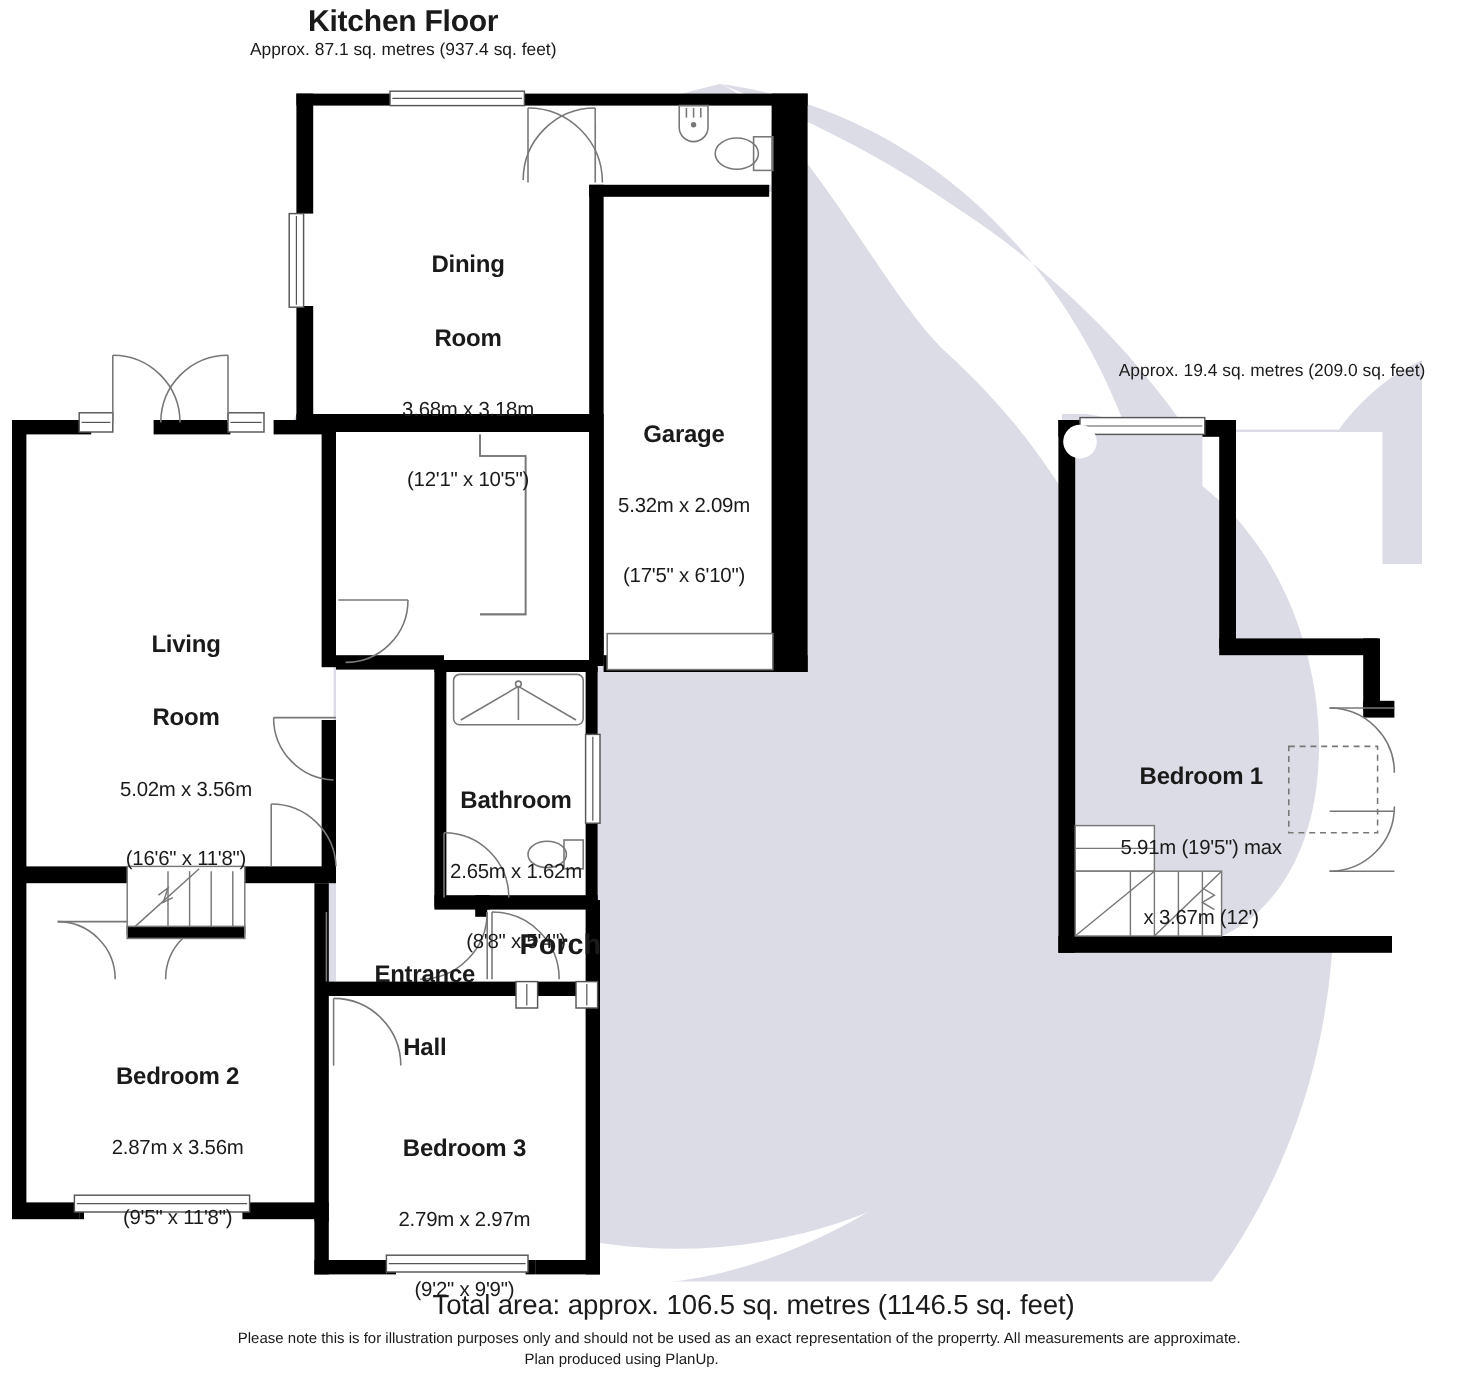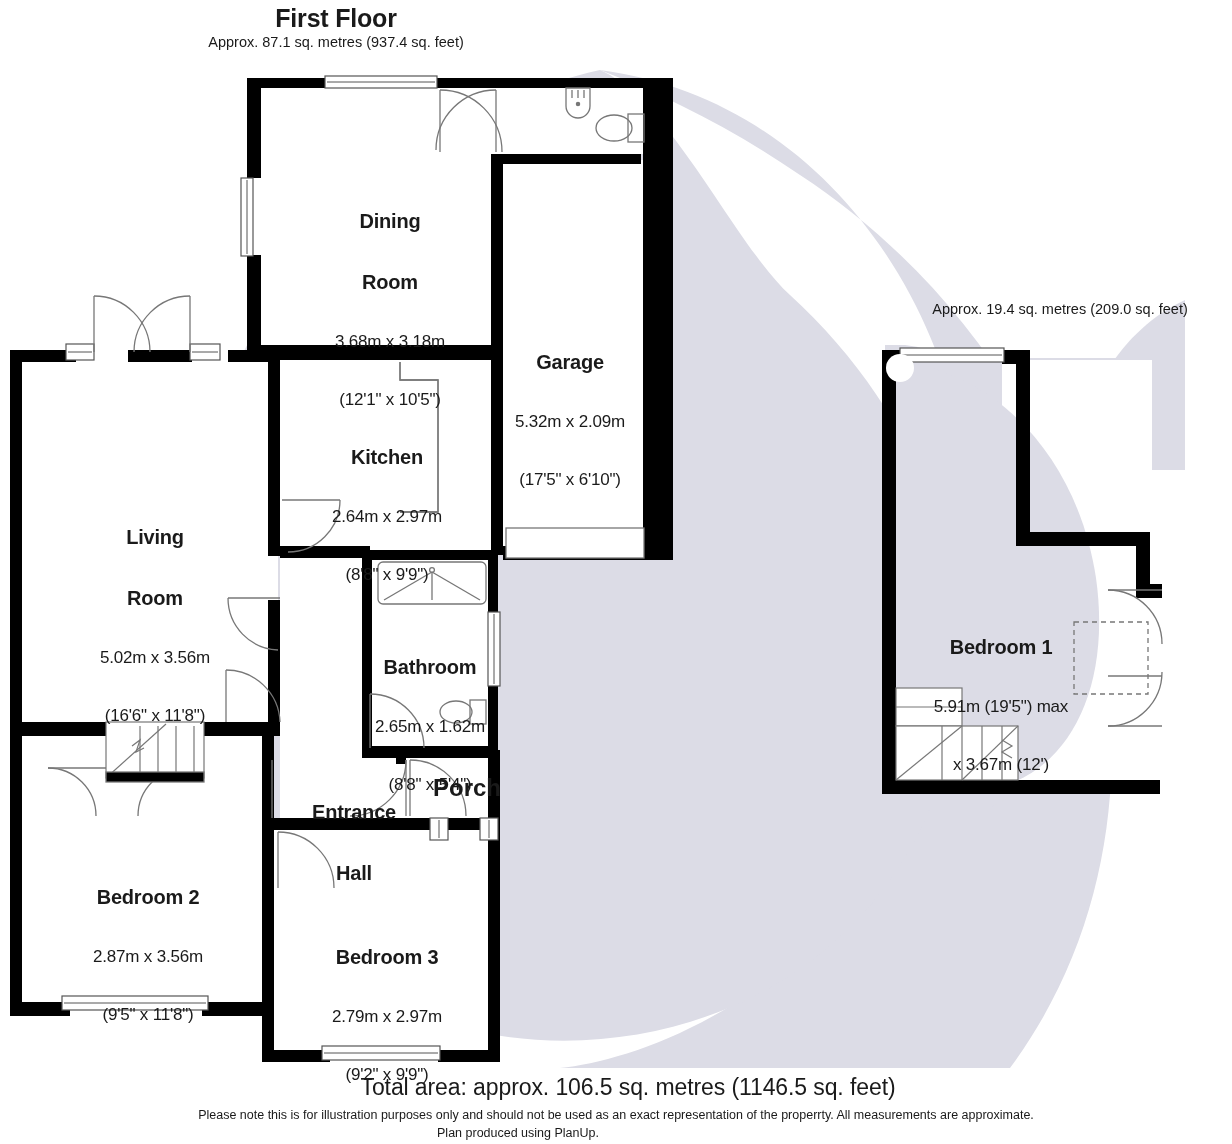"First Floor" div.txt { text: First -> Kitchen }
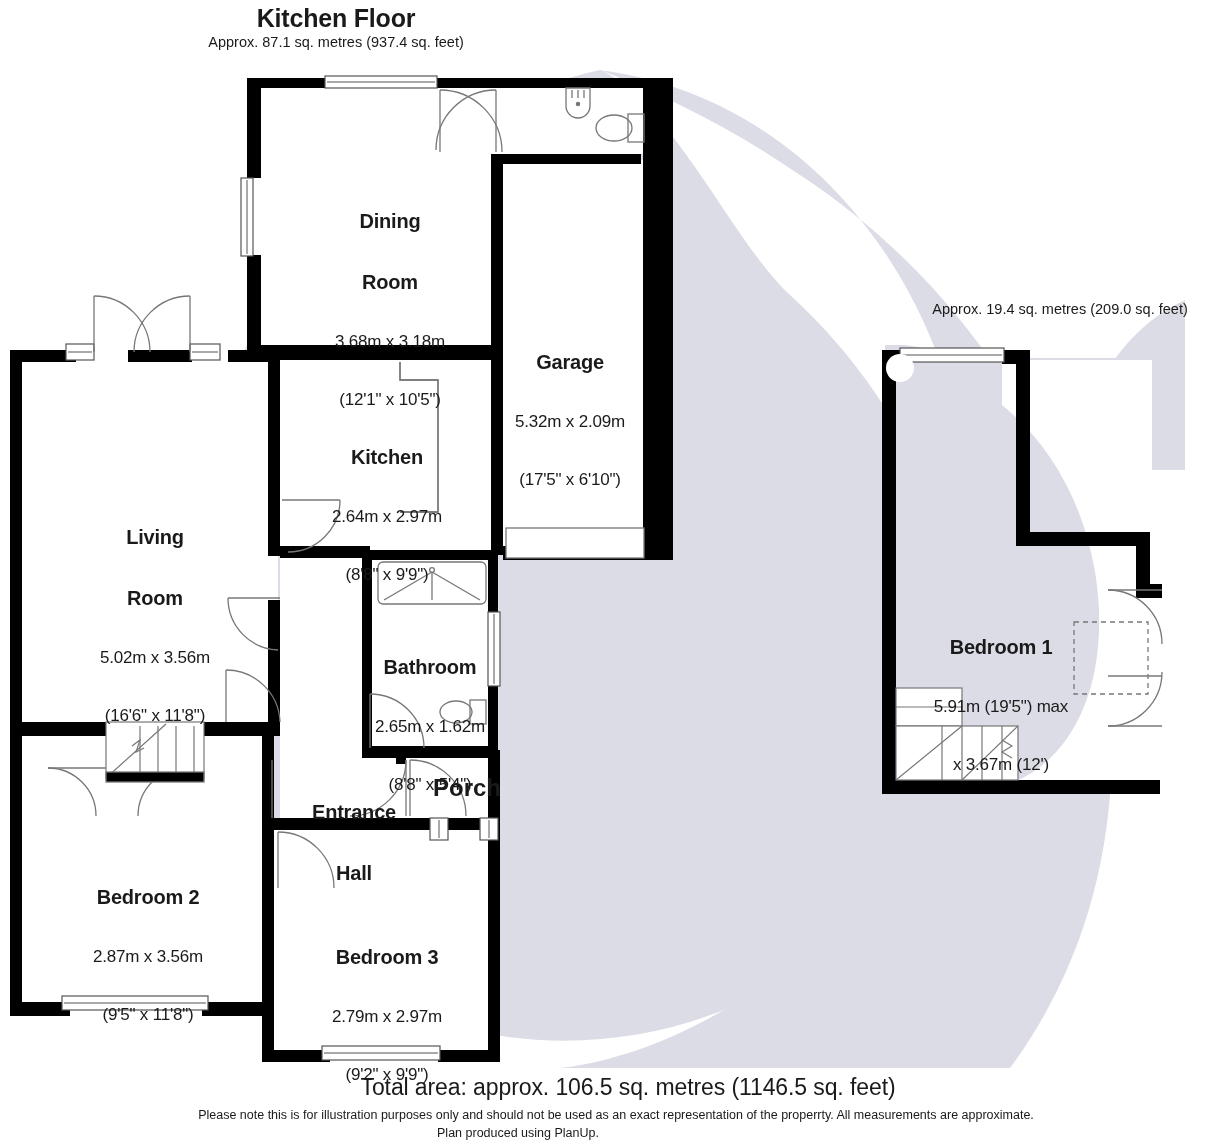"Kitchen" div.txt { html: <div> <div>Kitchen</div> <div>2.64m x 2.97m</div> <div>(8'8" x 9'9")</div> </div> -> none }
